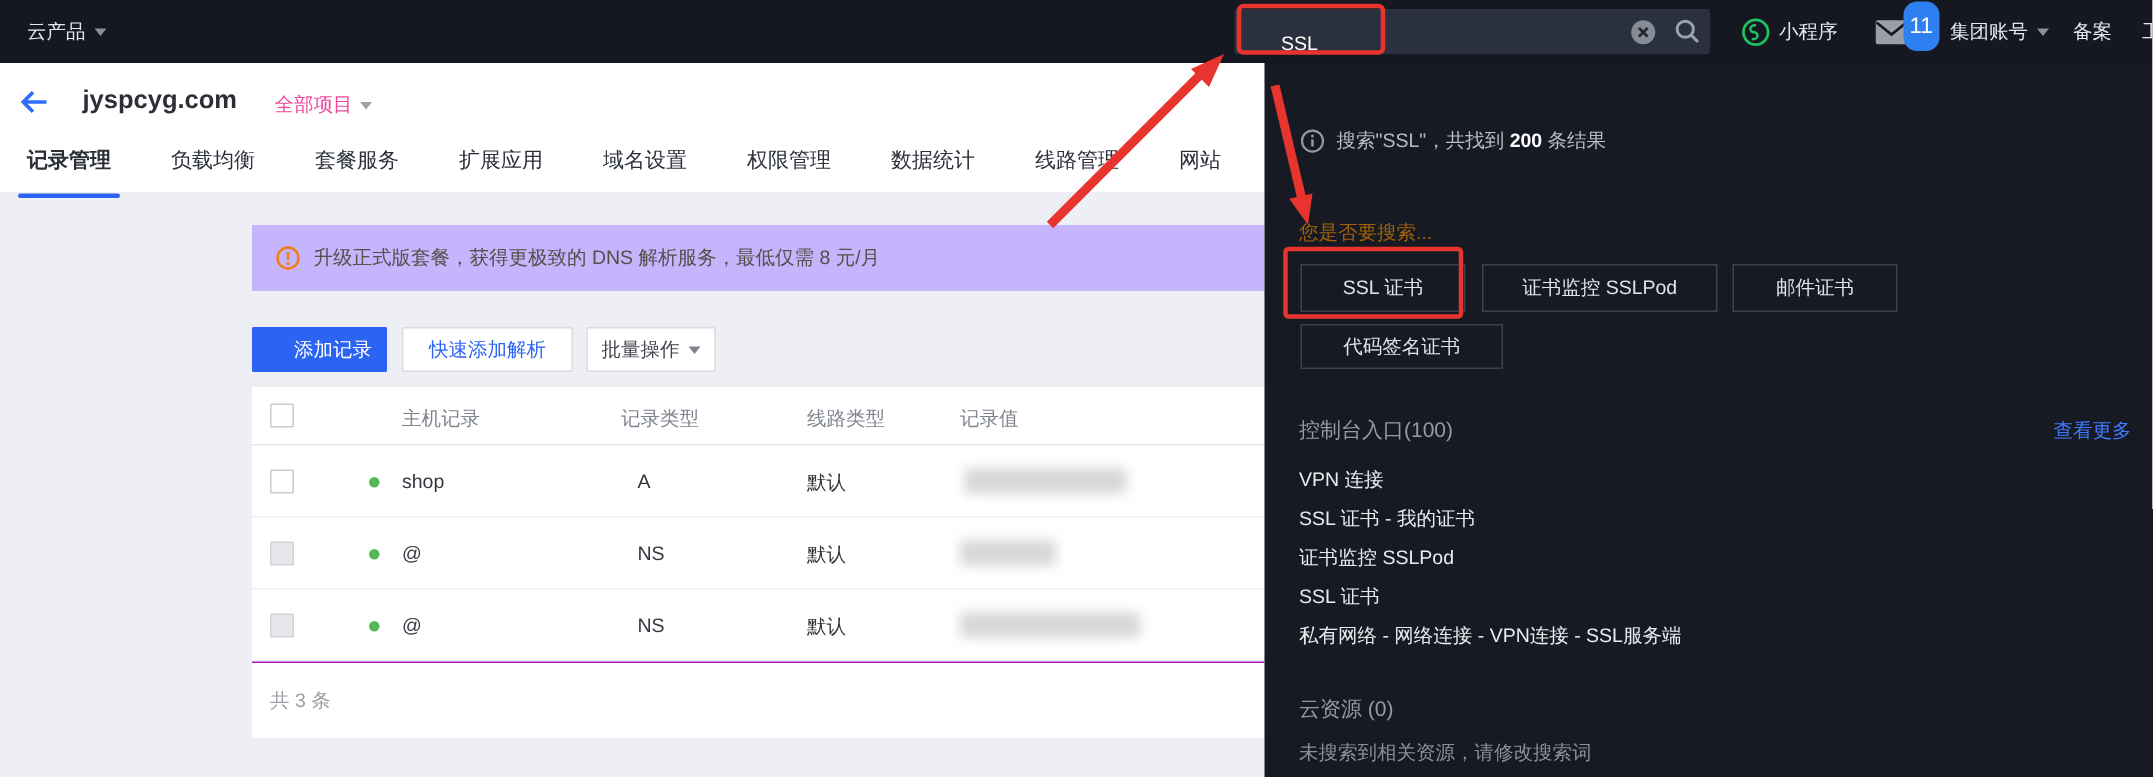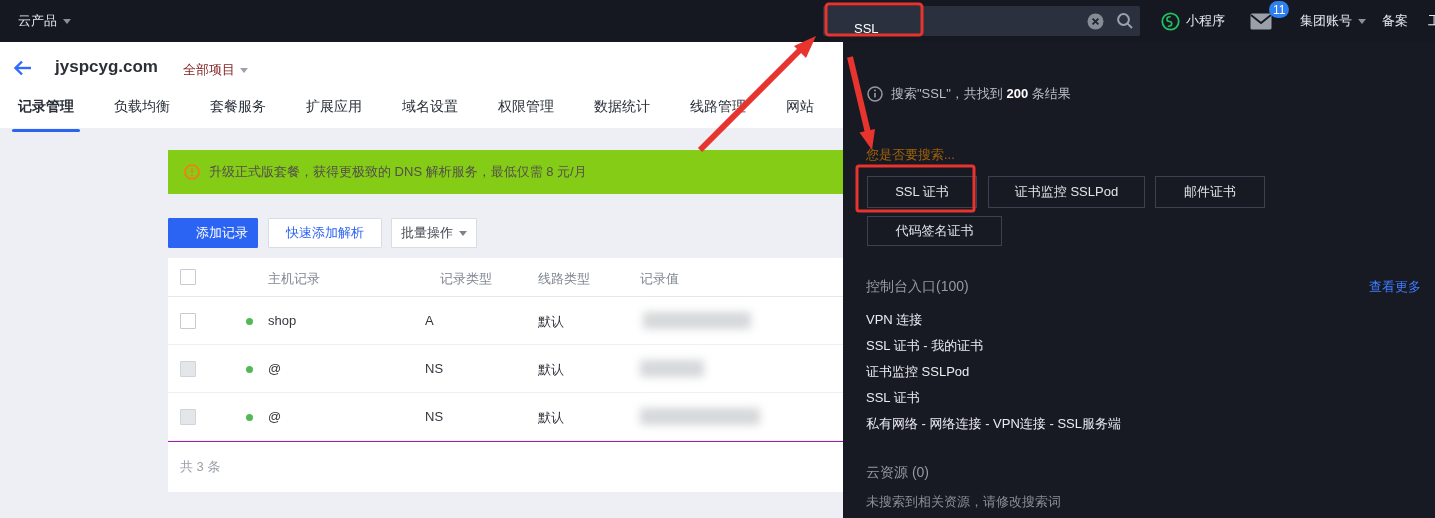"11" .badge { font-size: 12px -> 15px; height: 17px -> 33px }
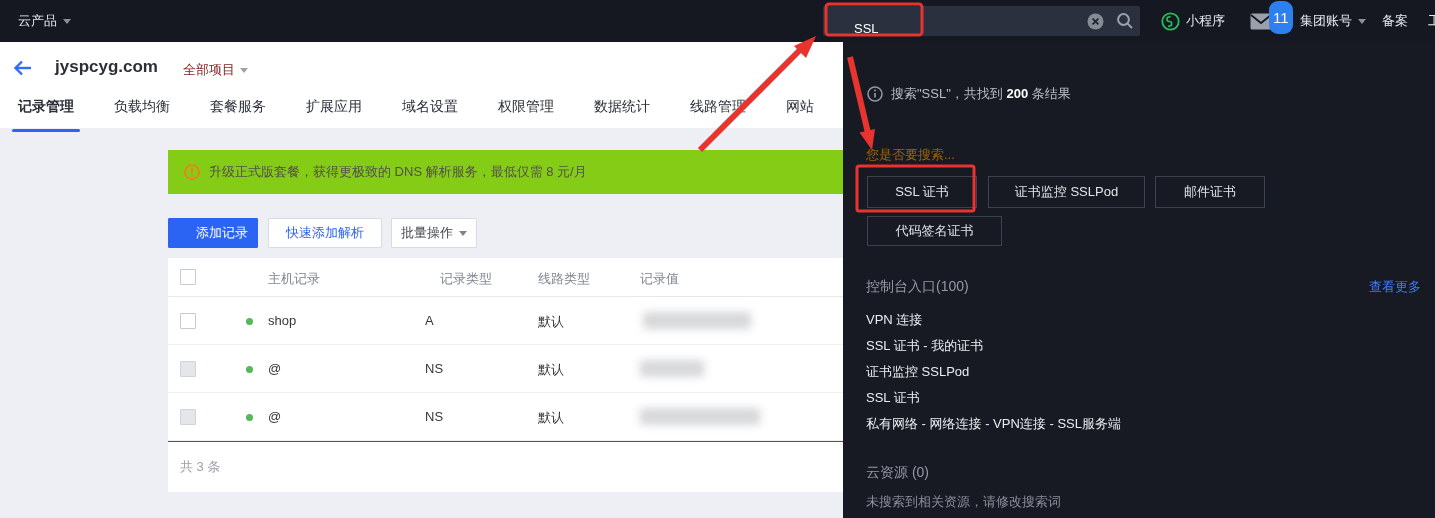"全部项目" .proj { color: #7f1d1d -> #ec4899 }
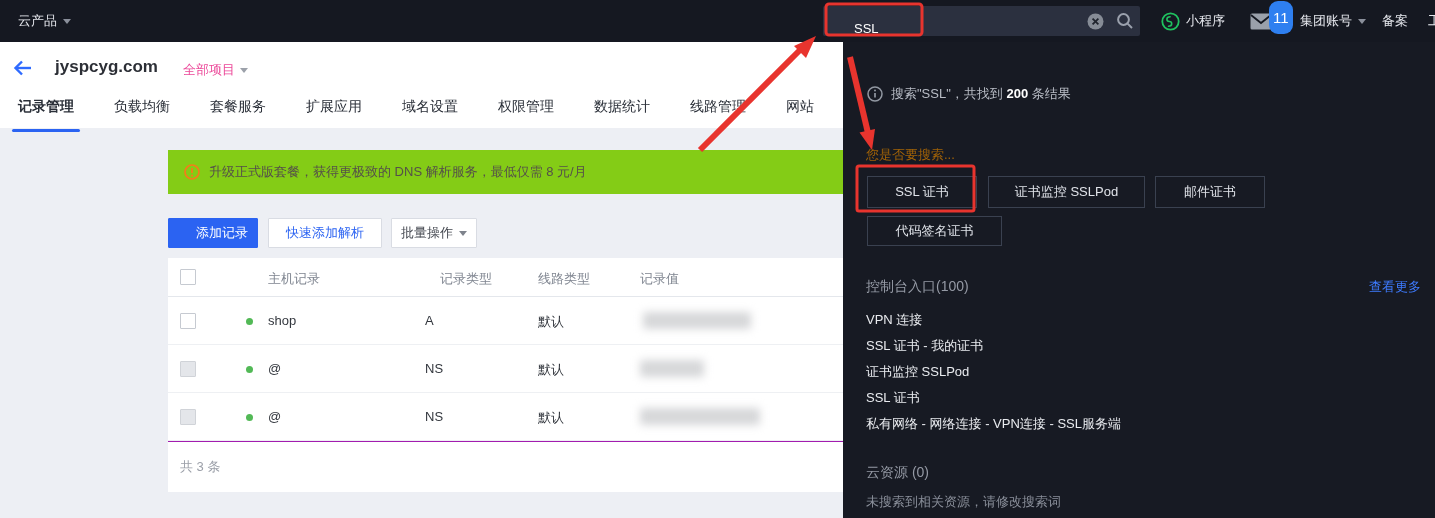"升级正式版套餐，获得更极致的 DNS 解析服务，最低仅需 8 元/月" .banner { background: #84cc16 -> #c4b5fd }
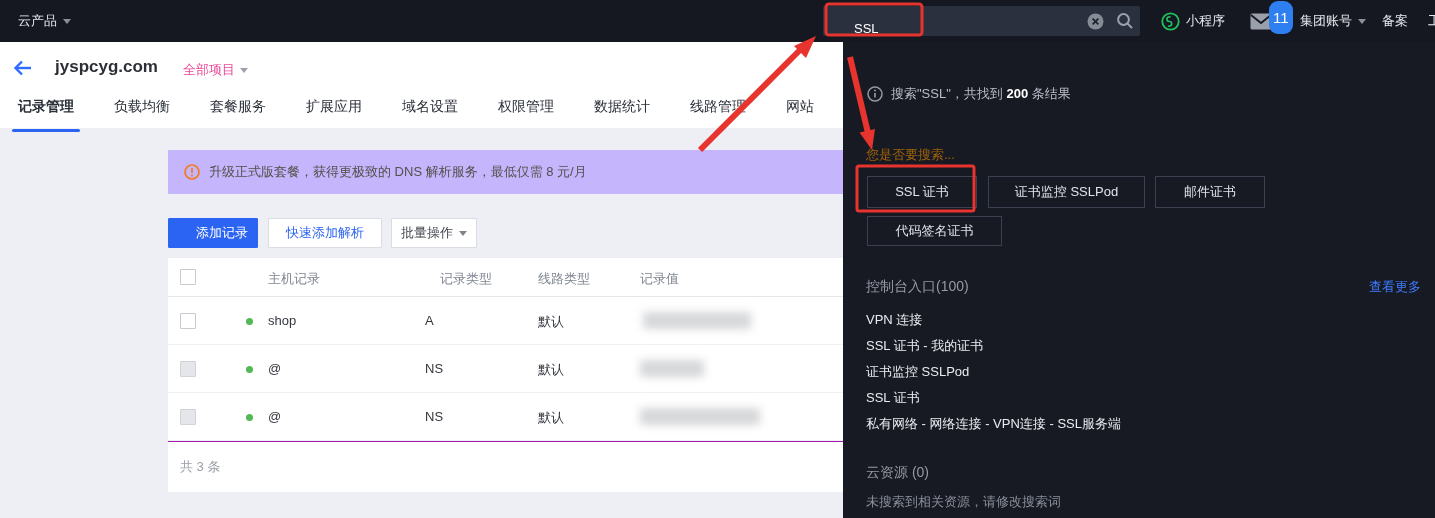"记录类型" div.th { left: 272px -> 246px }
